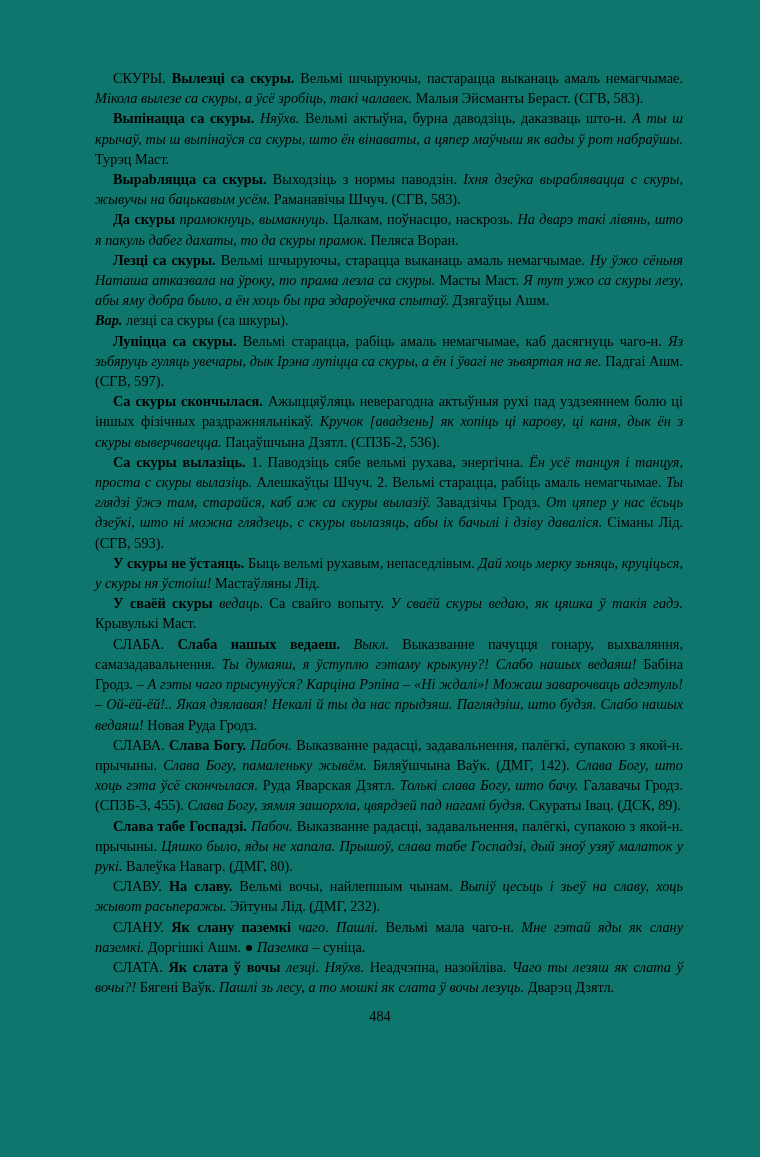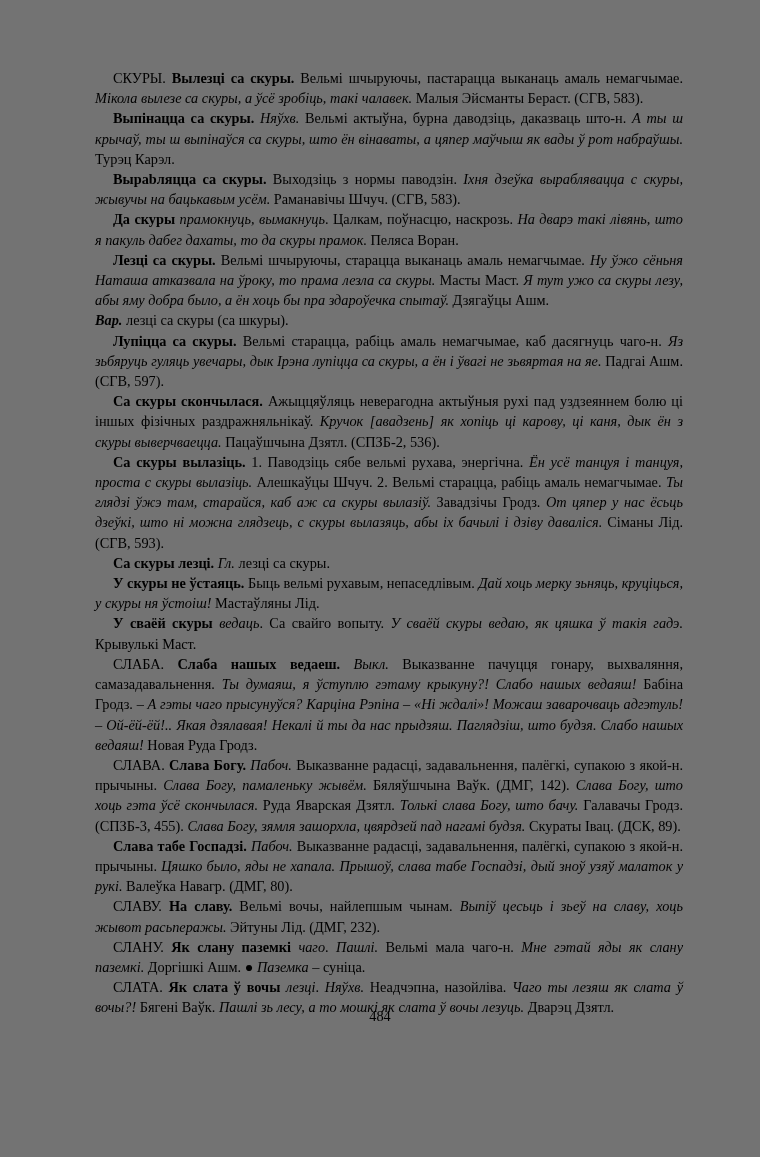"СКУРЫ. Вылезці са скуры. Вельмі" #page { background: #737373 -> #0f766e }
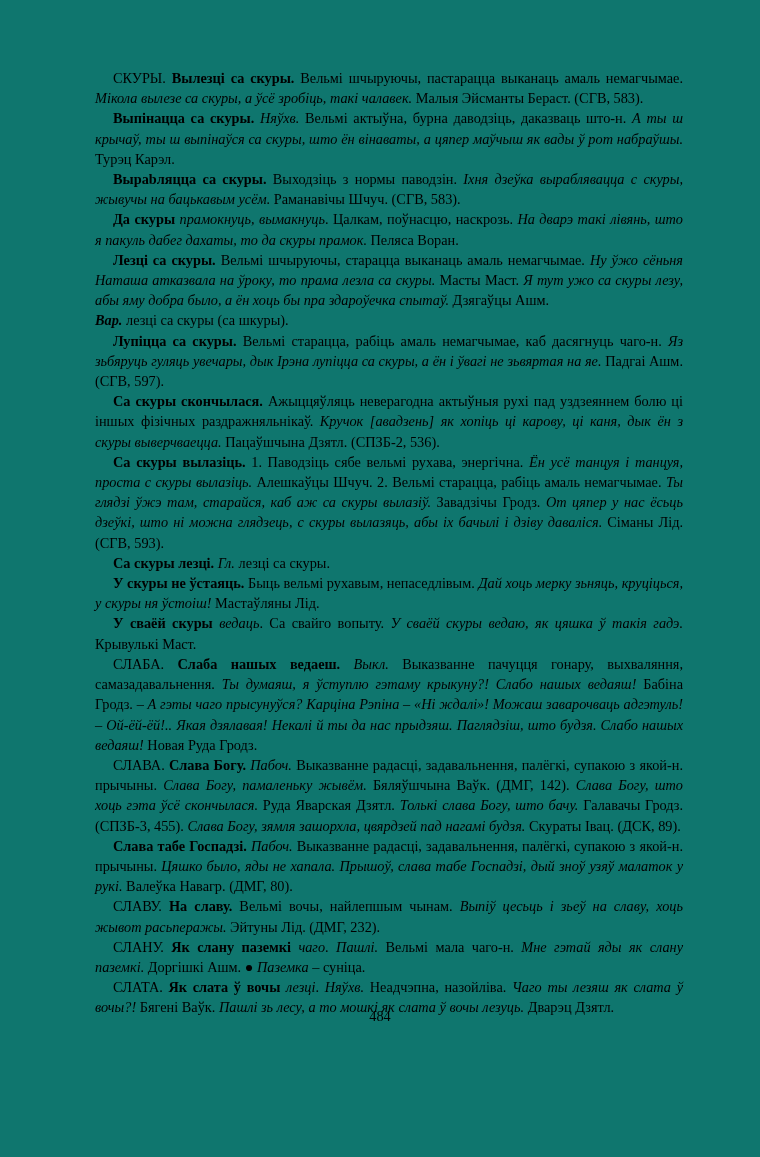"Турэц Карэл." span.src { text: Карэл -> Маст }
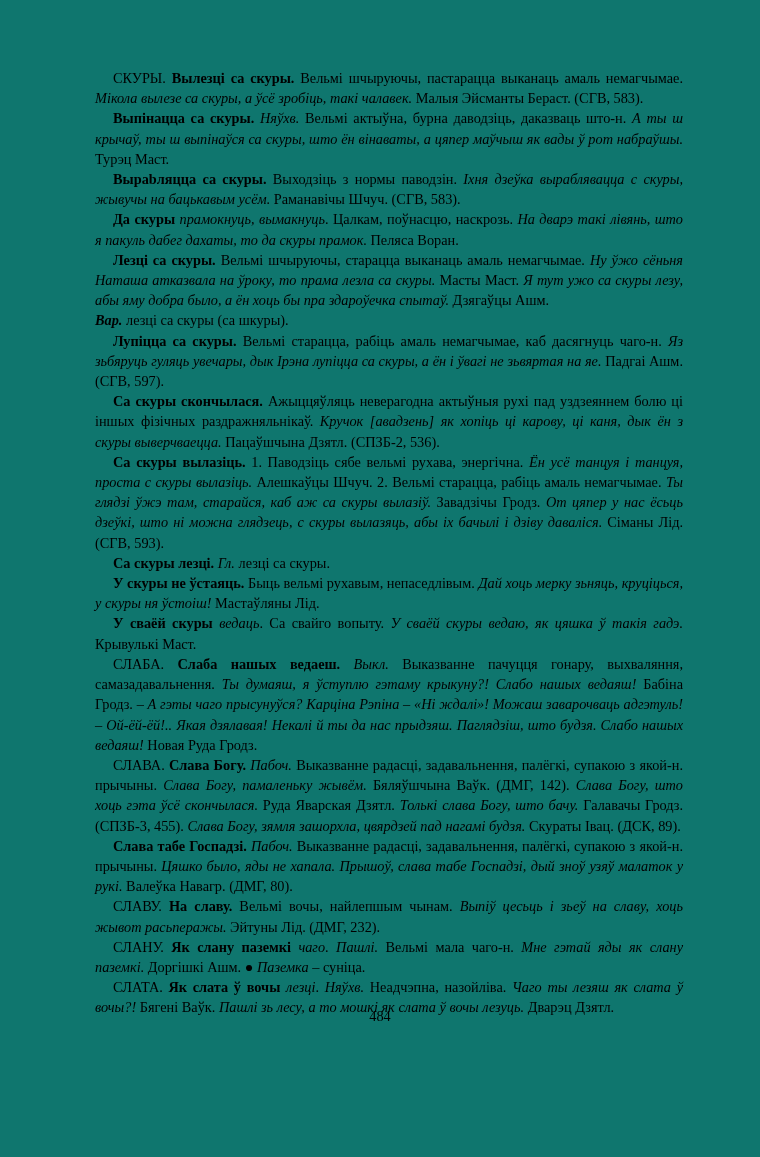"Са скуры лезці. Гл. лезці" p.entry { html: <p><span>Са скуры лезці.</span><span> Гл.</span><span> лезці са скуры.</span></p> -> none }
